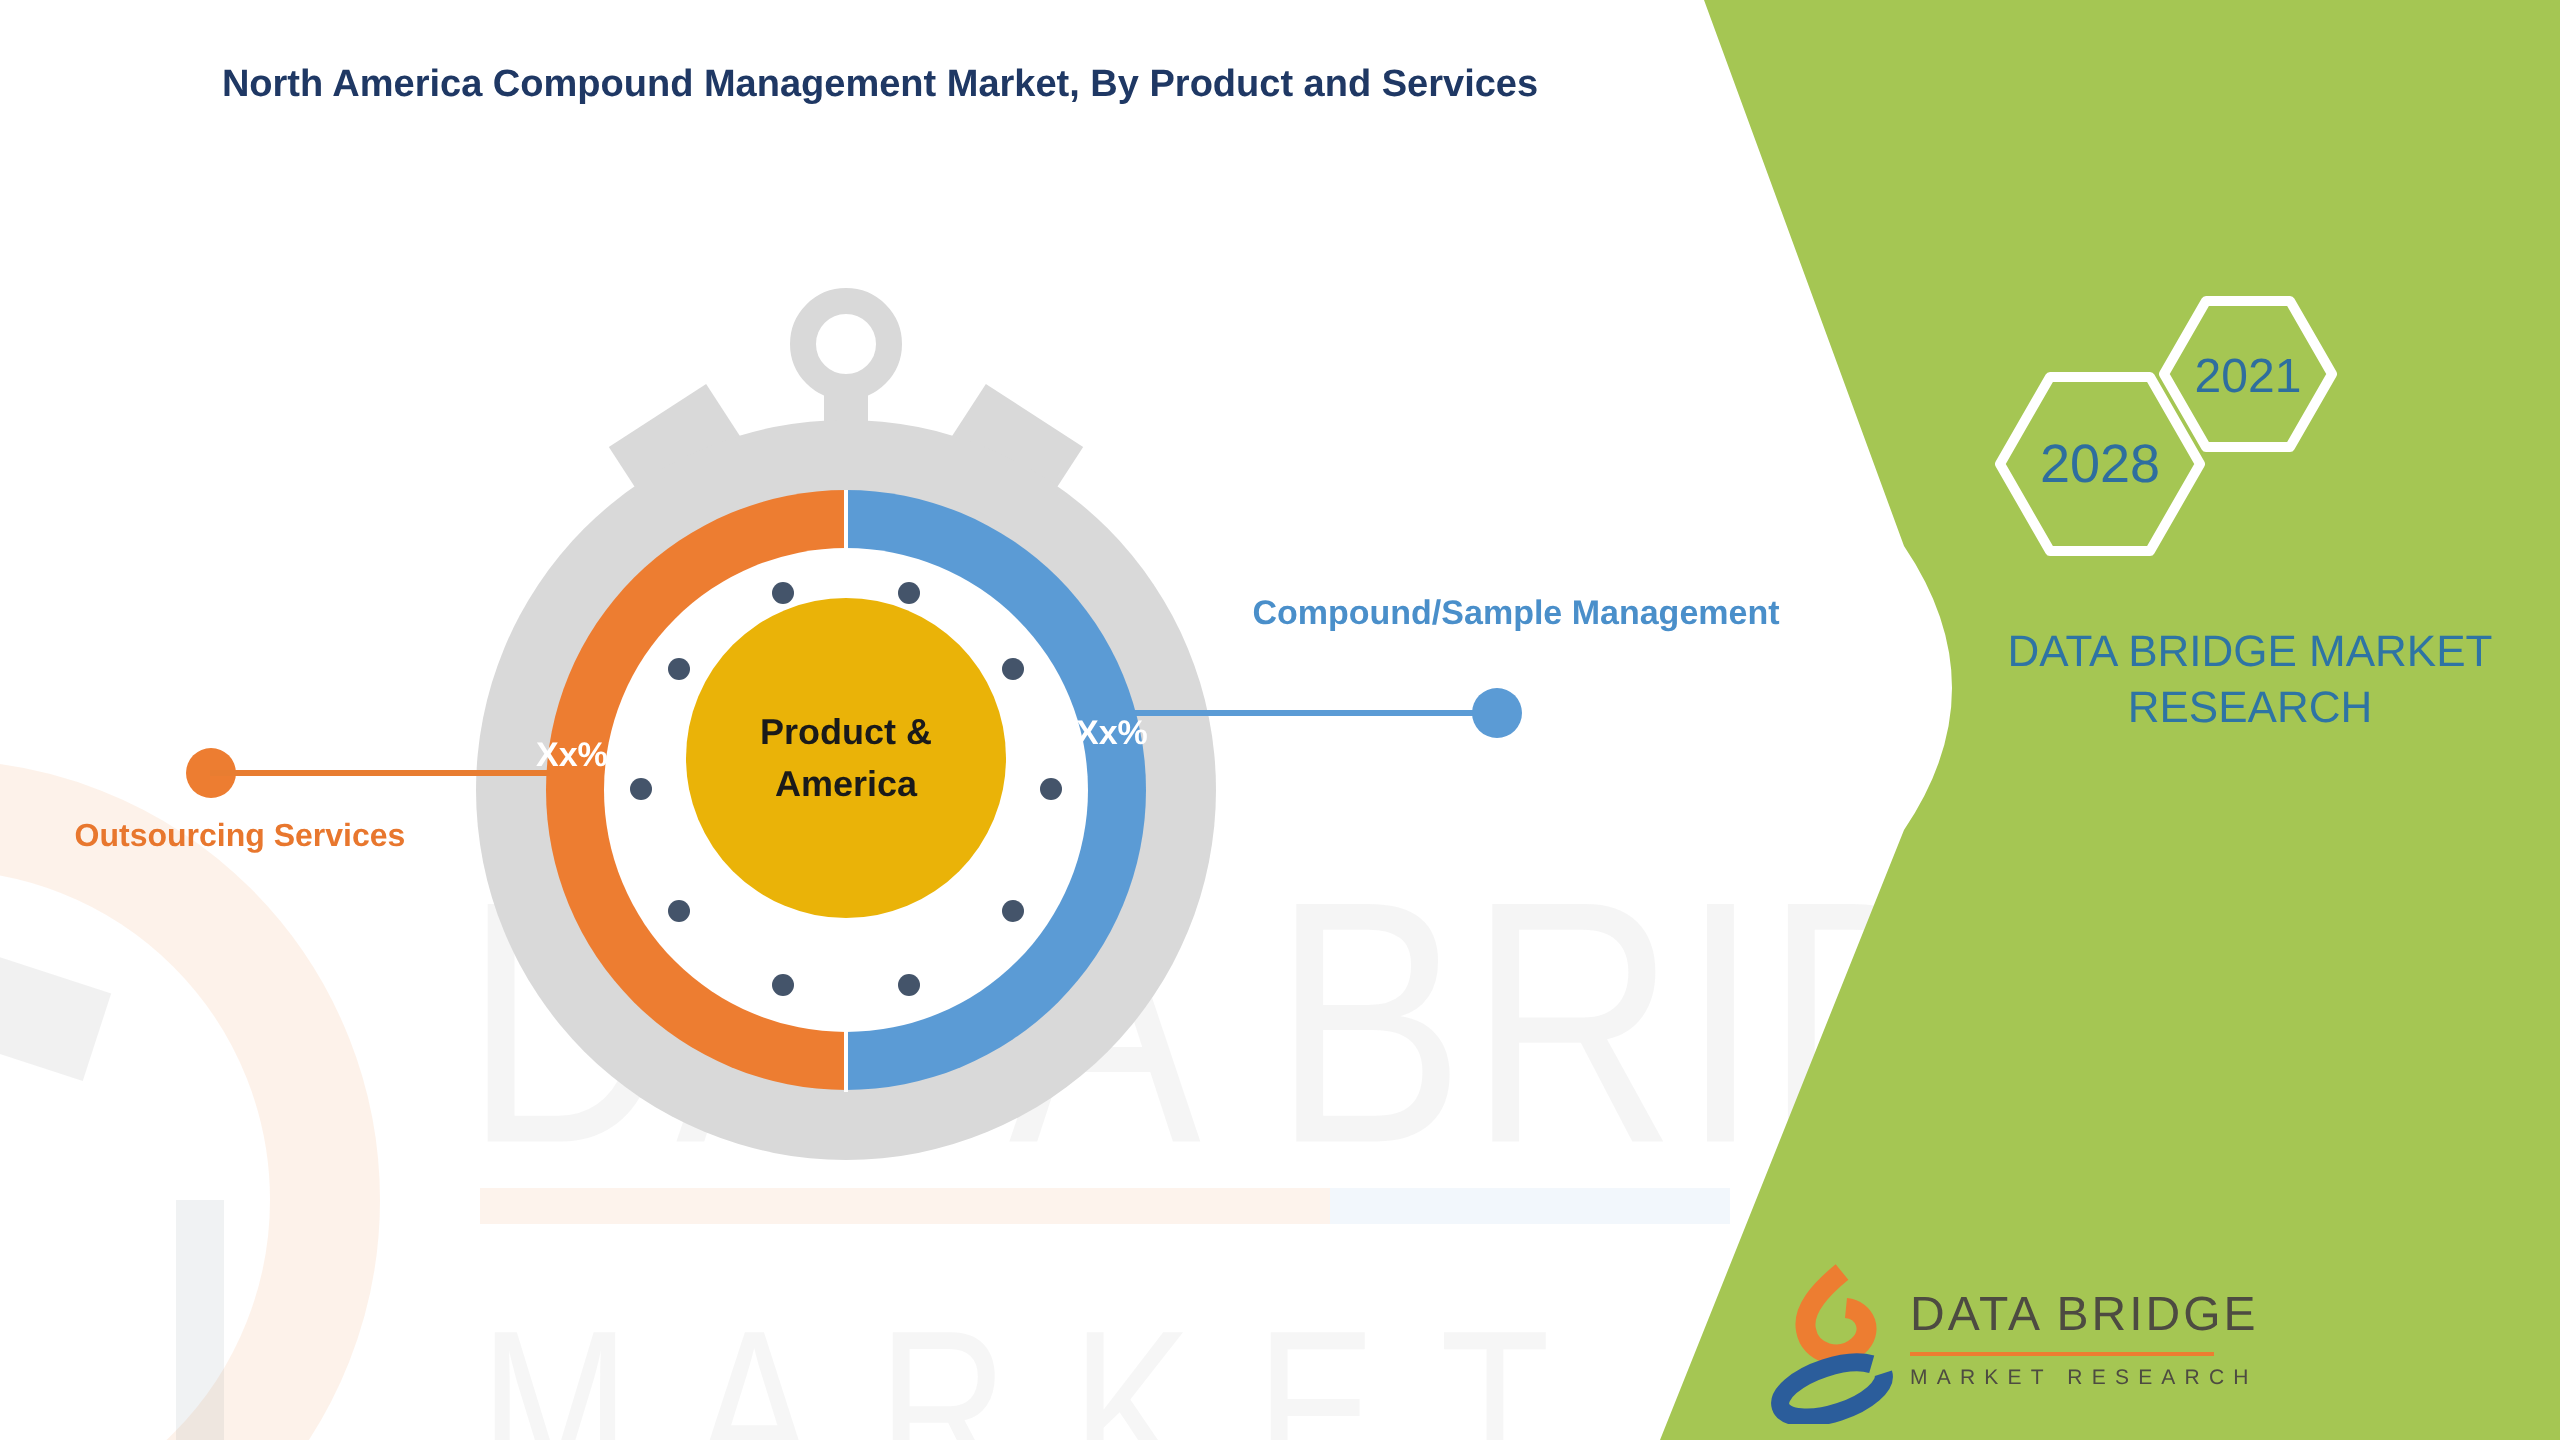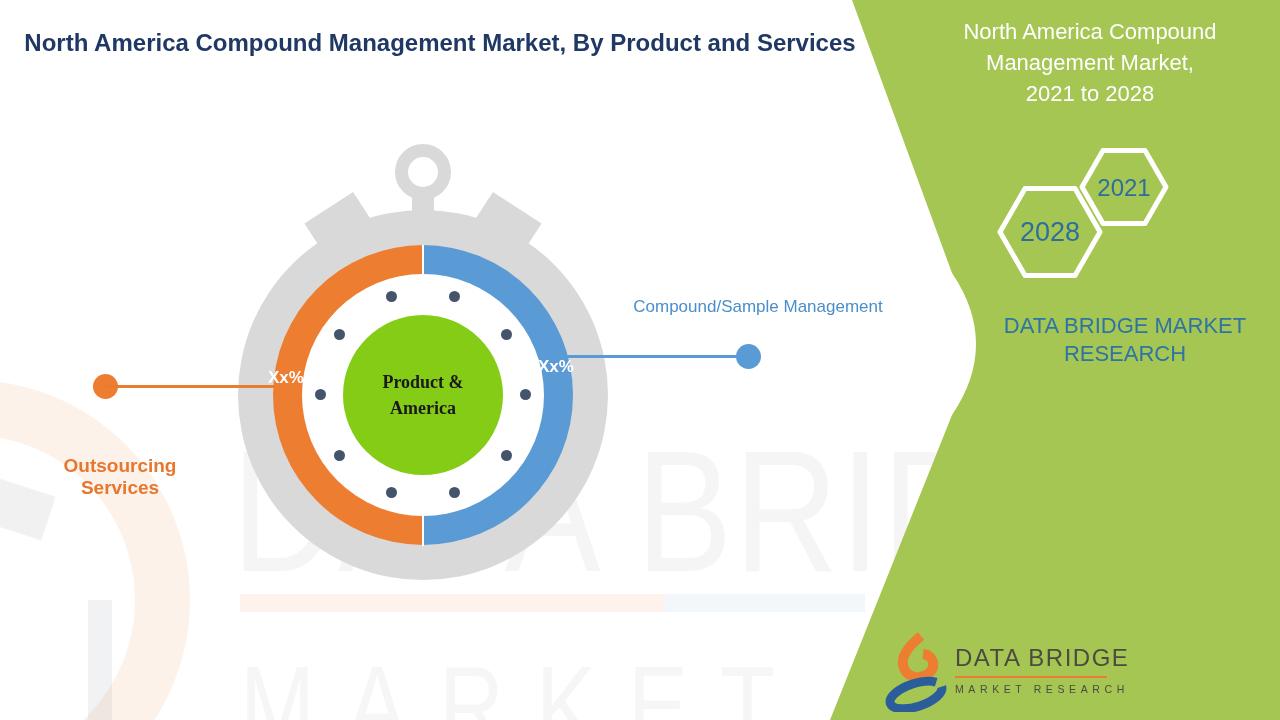"North America Compound Management" .main-title { font-size: 24px -> 19px }
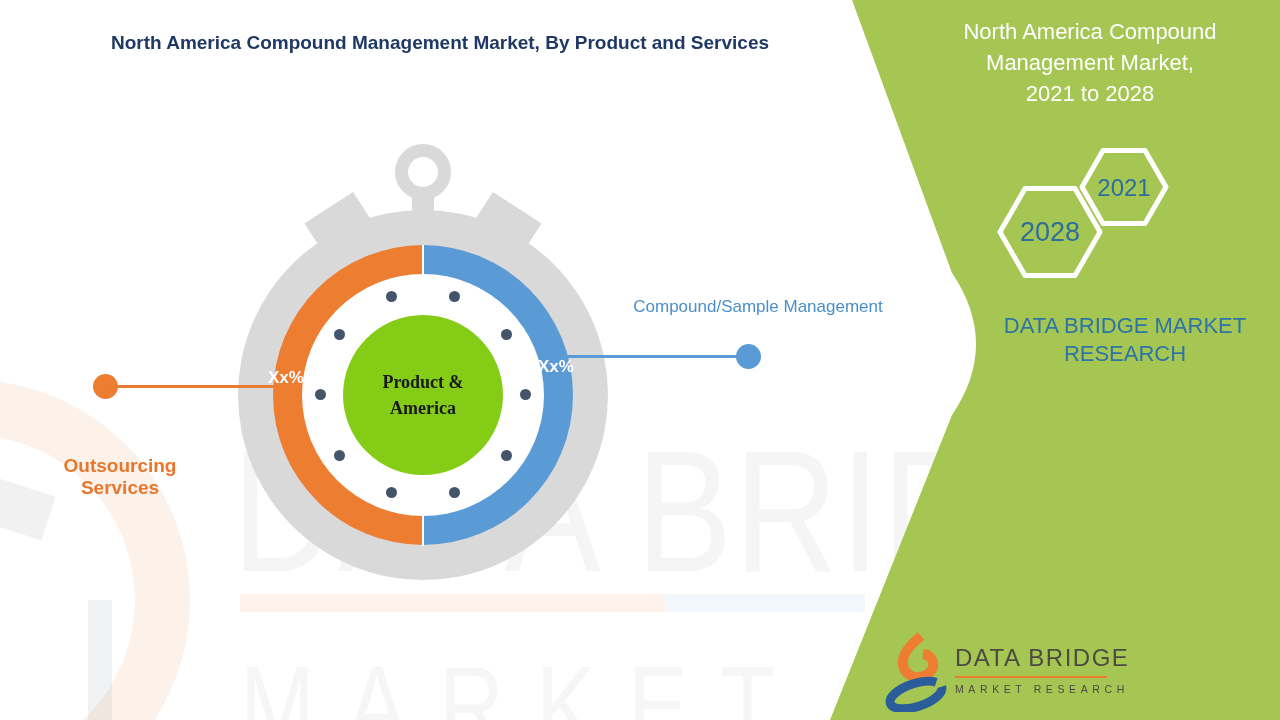"North America Compound" div.abs { html: <div> <div>North America Compound</div> <div>Management Market,</div> <div>2021 to 2028</div> </div> -> none }
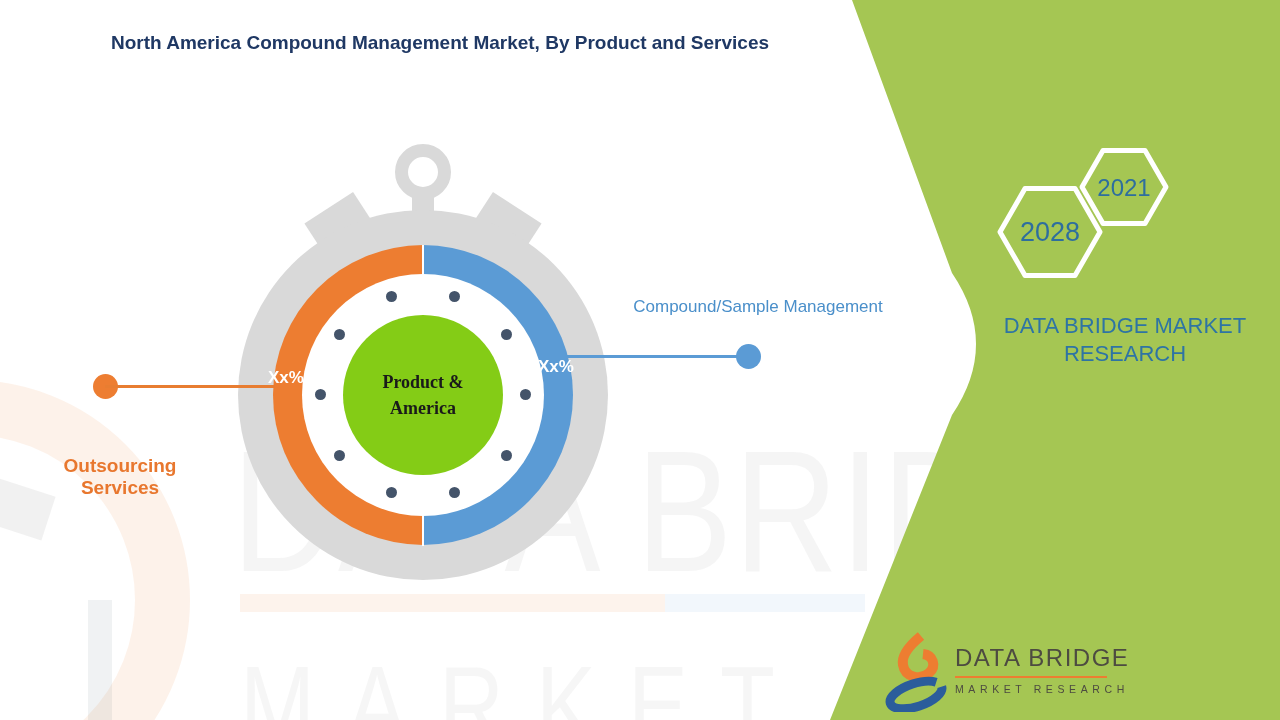"Compound/Sample Management" .label-blue { font-weight: 400 -> 700 }
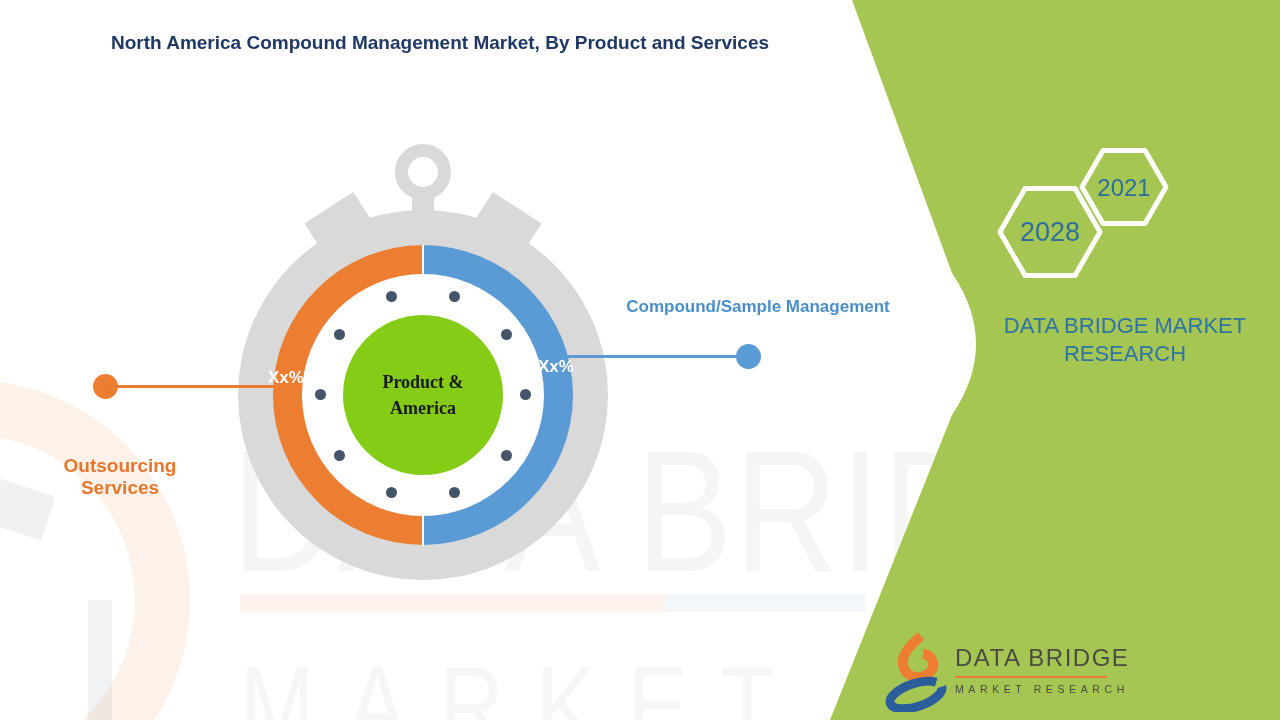"Product &" .sw-center { background: #84cc16 -> #eab308; font-family: Liberation Serif, serif -> none; top: 315px -> 299px }
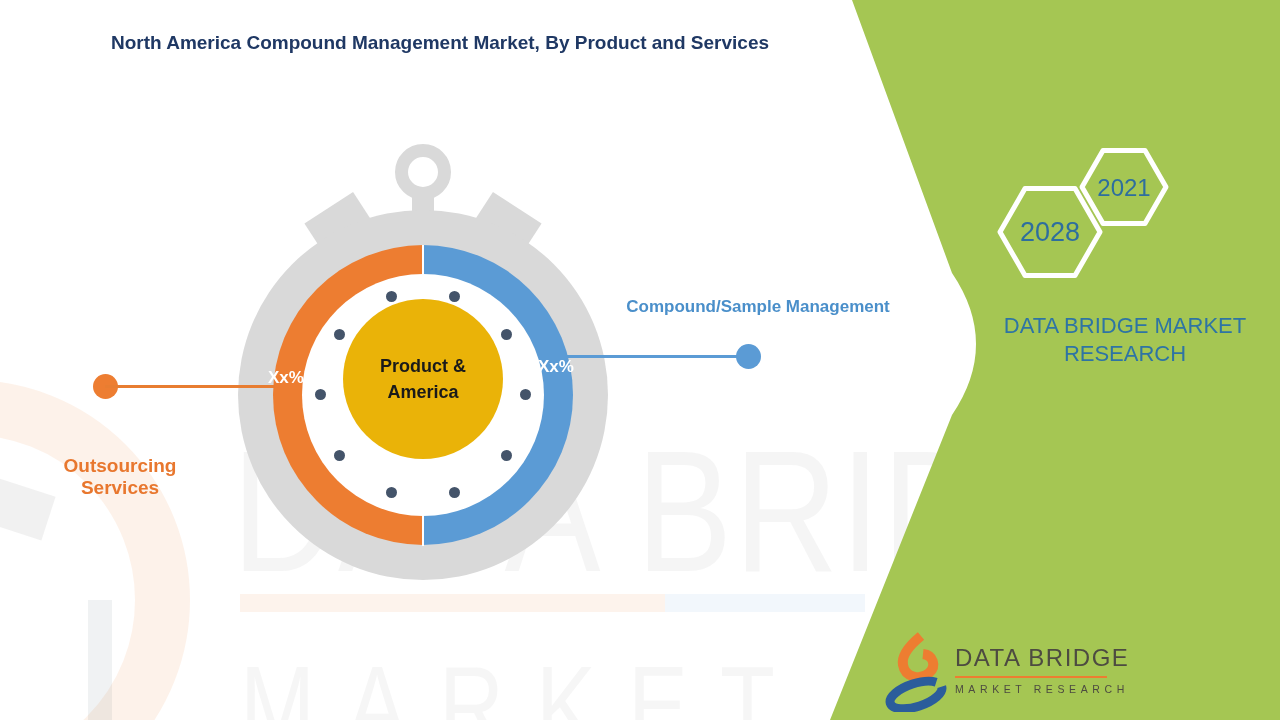"Outsourcing Services" .label-orange { font-size: 19px -> 16px; margin-top: 45px -> none }
